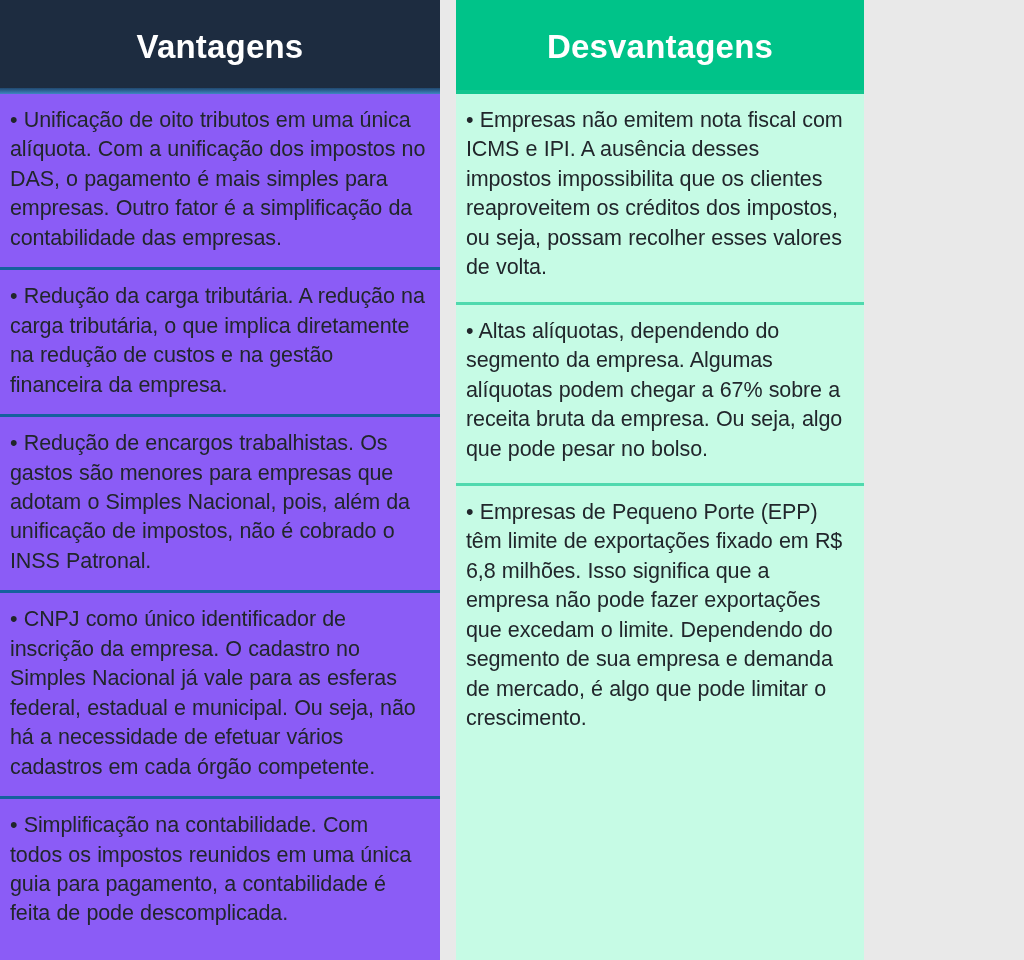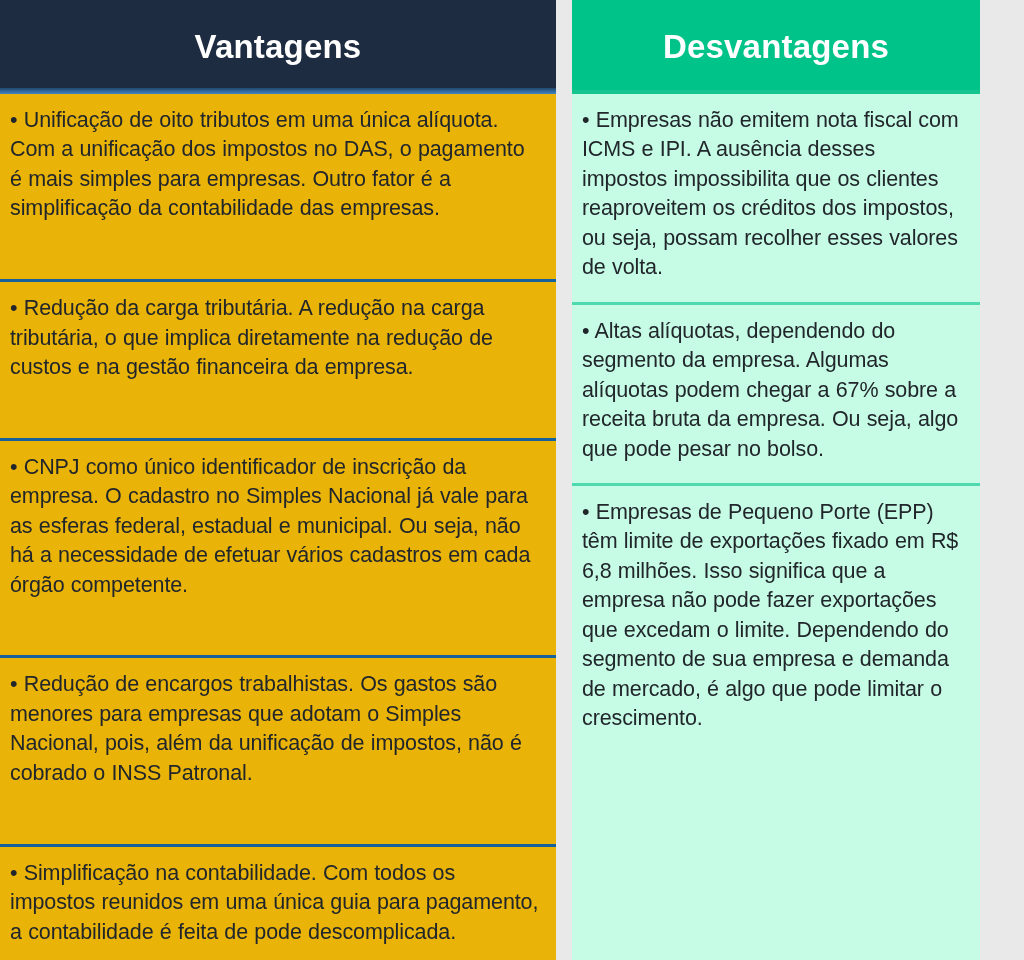"Vantagens" .column-pros { width: 556px -> 440px }
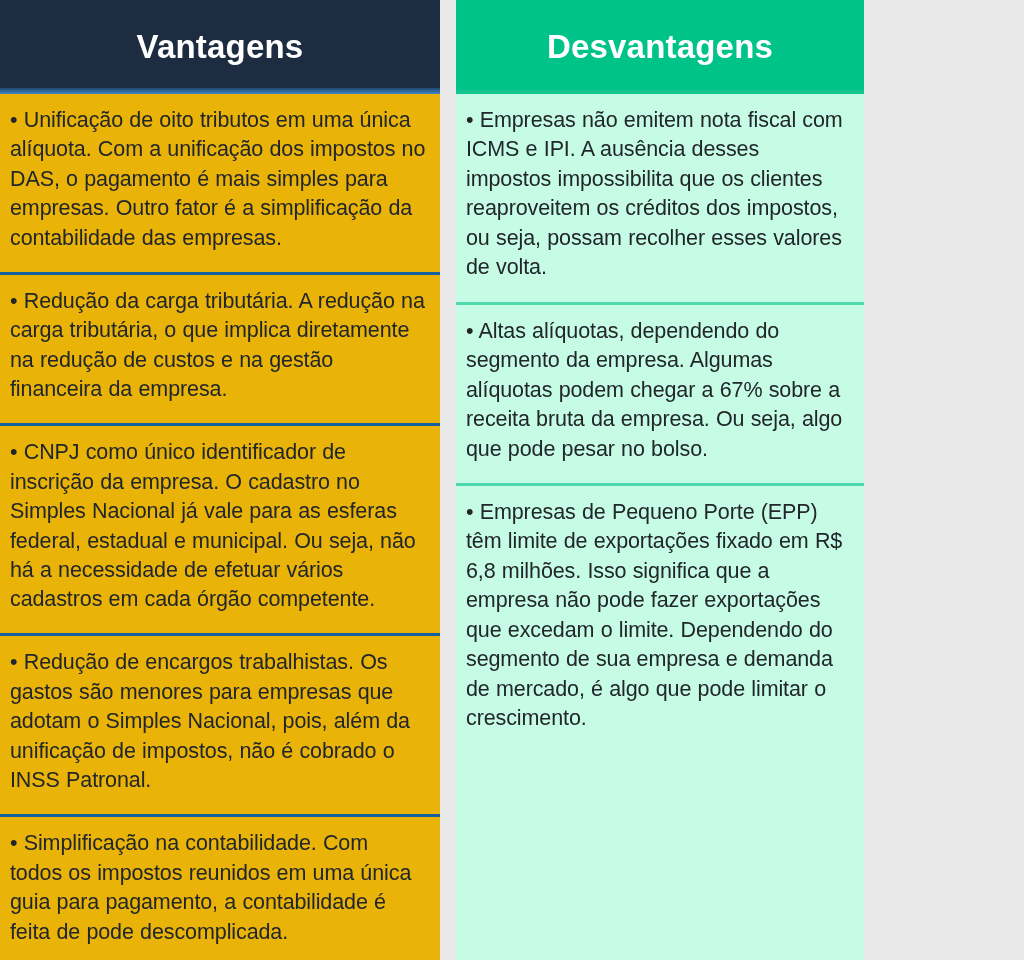"• Unificação de oito tributos" .col-body.pros { background: #eab308 -> #8b5cf6; justify-content: space-between -> none }
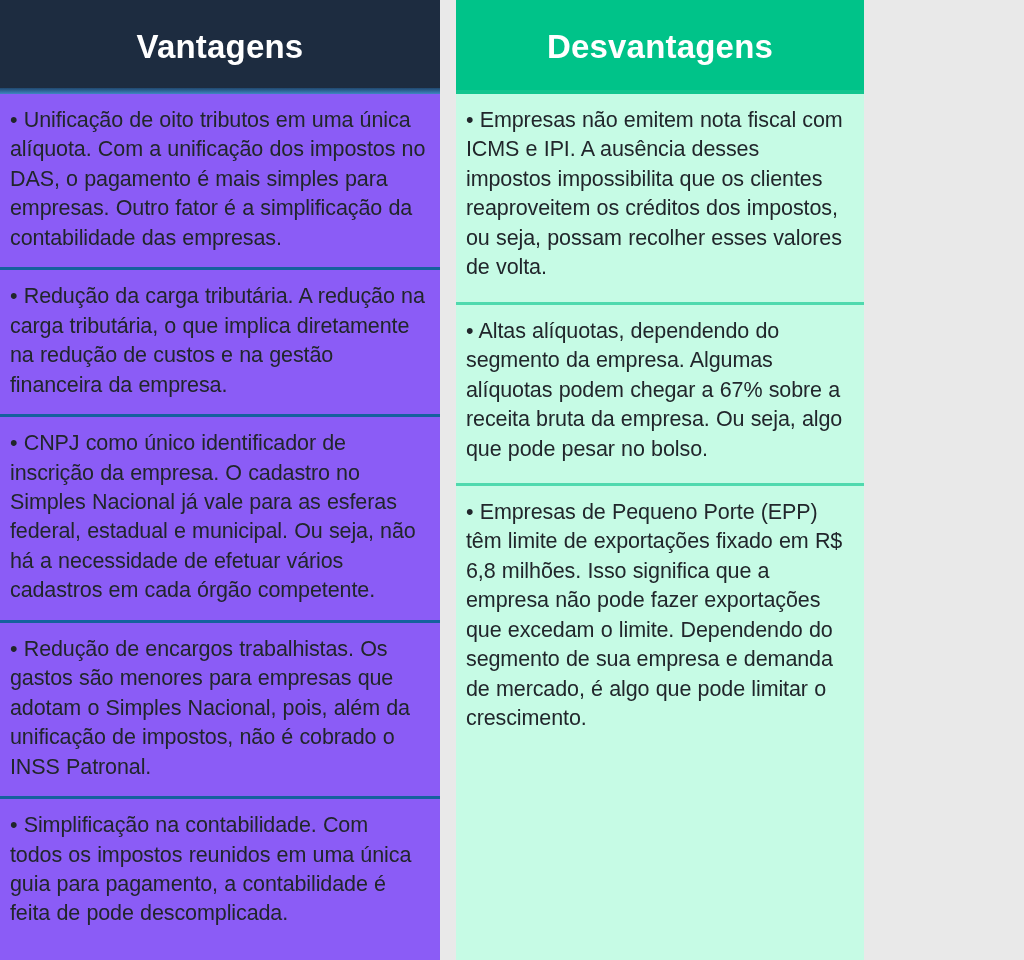"• CNPJ como único identificador" div.cell { order: before "• Redução de encargos trabalhistas." -> after "• Redução de encargos trabalhistas." }
